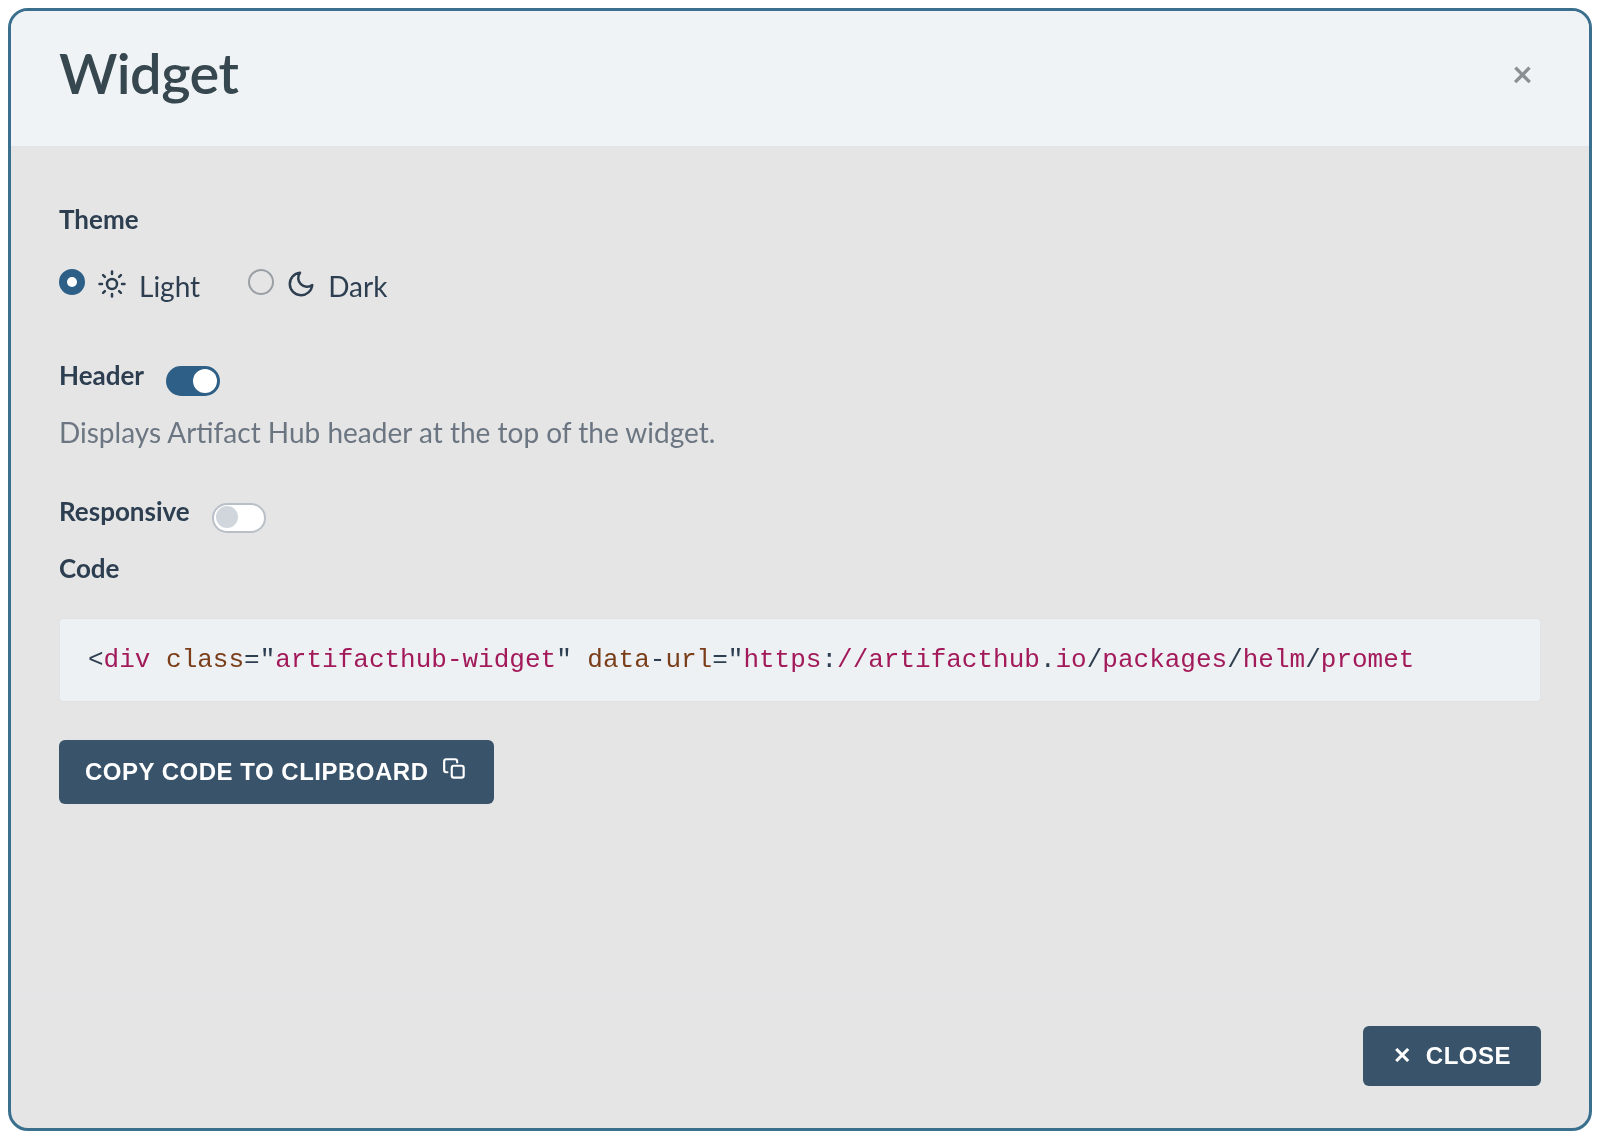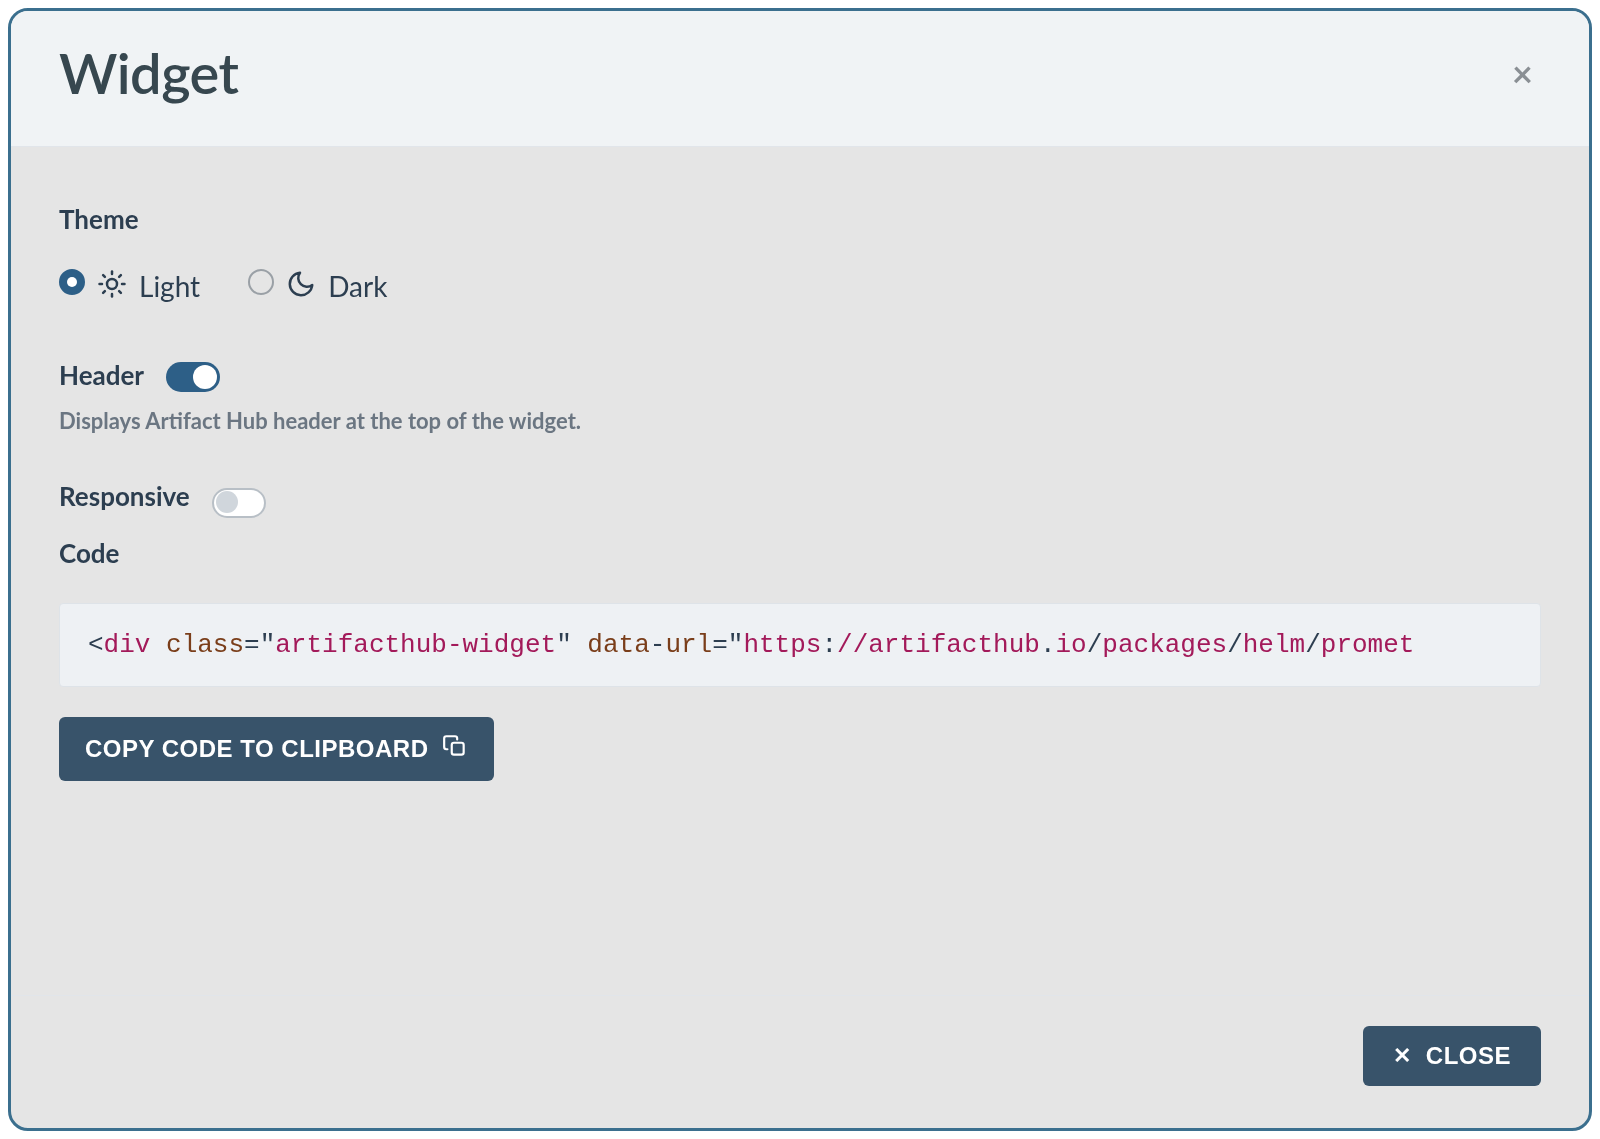"Header" div.section-label { margin-bottom: 4px -> 12px }
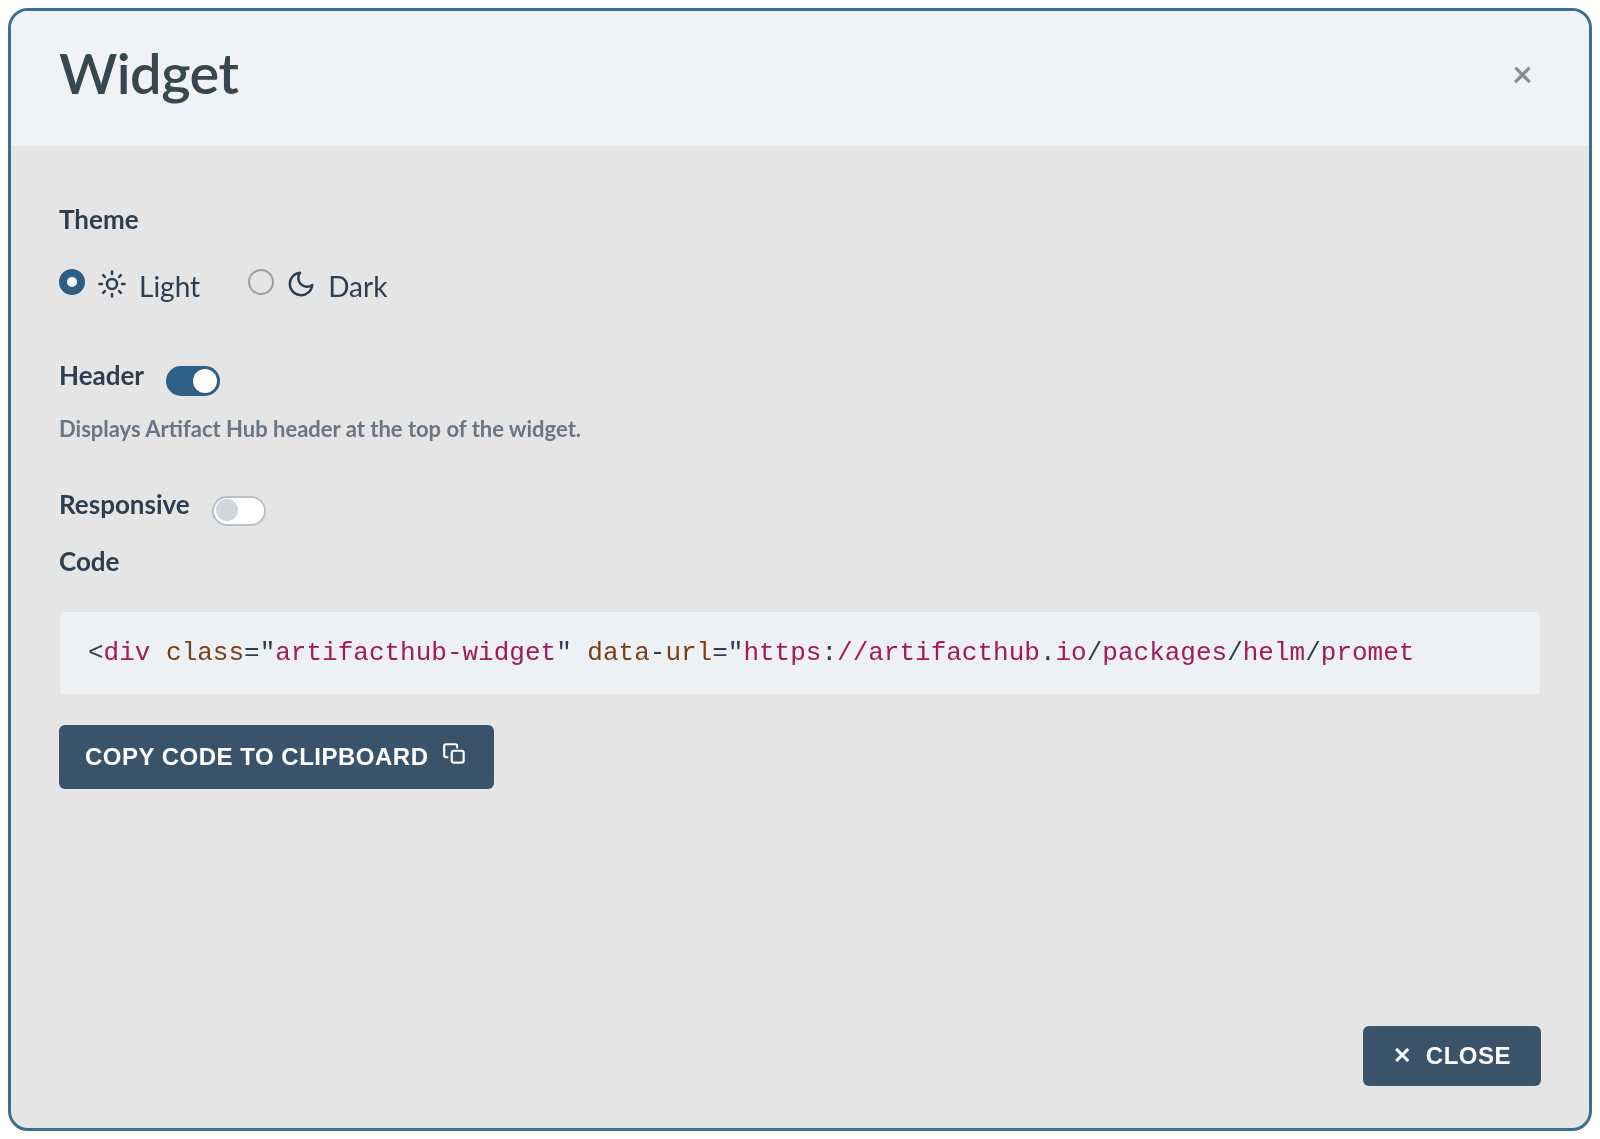"Displays Artifact Hub header at" .help-text { font-size: 22px -> 28px; font-weight: 700 -> 400 }
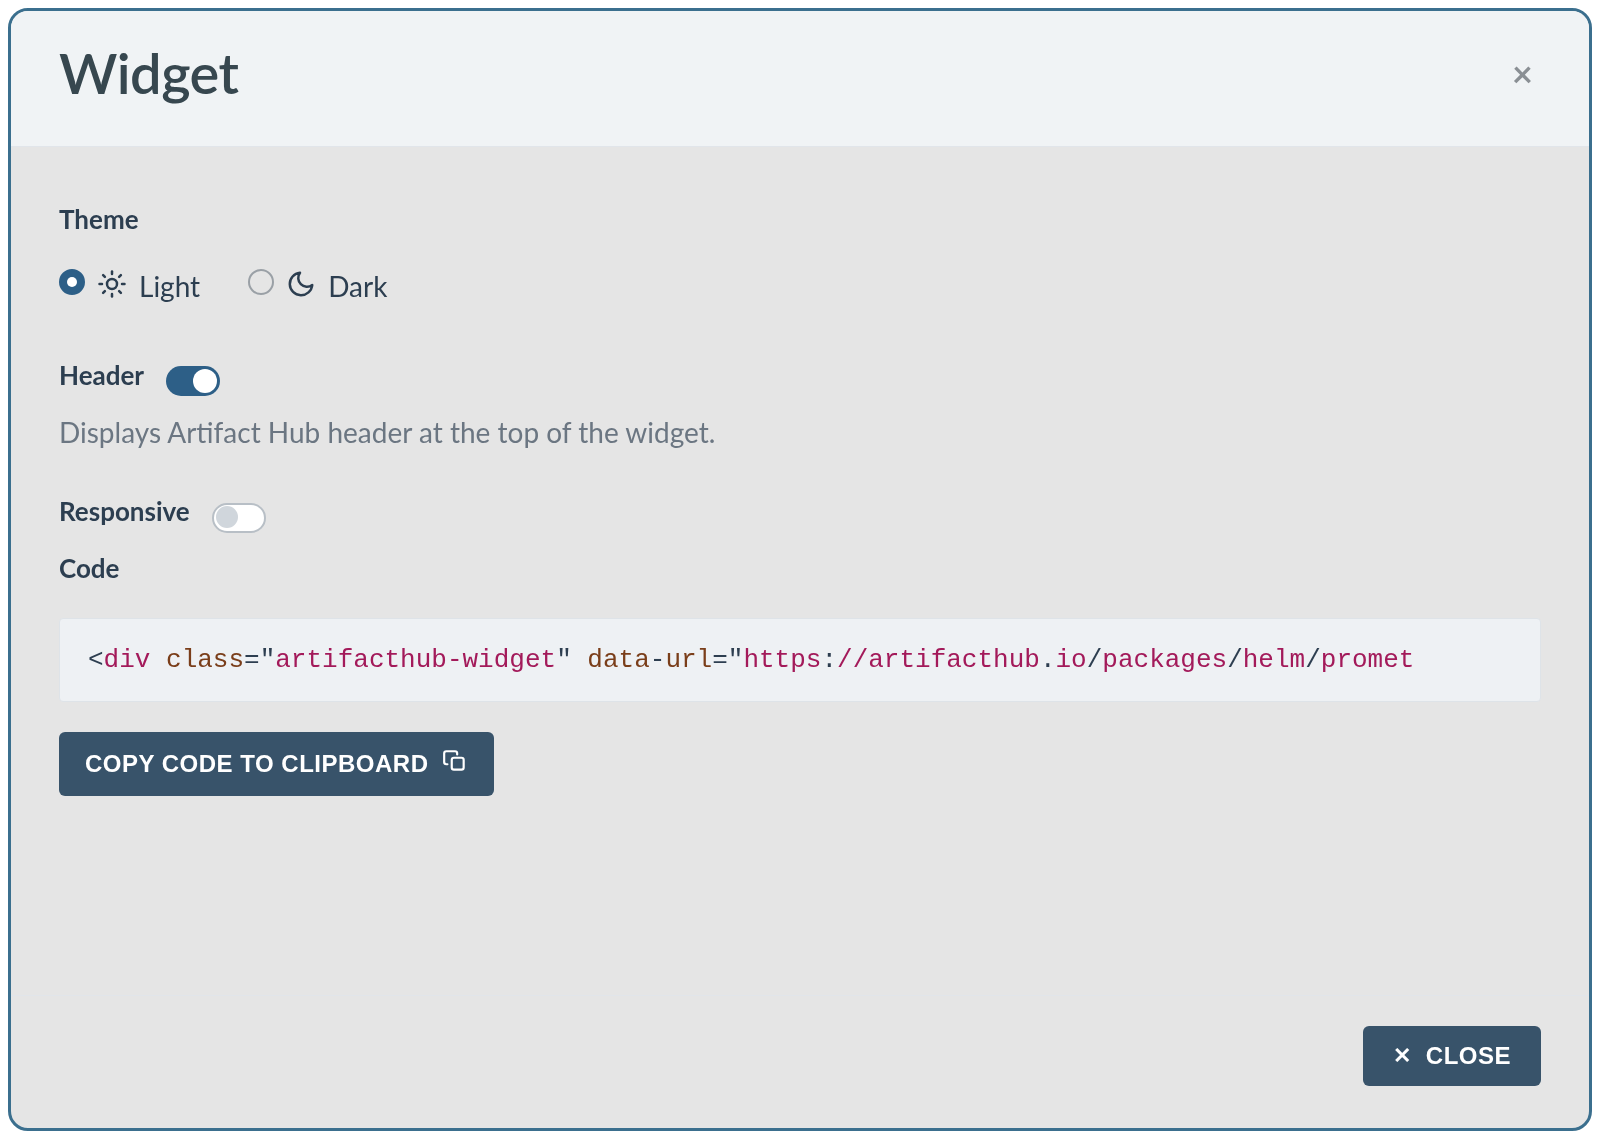"COPY CODE TO CLIPBOARD" .copy-btn { margin-top: none -> 8px }
